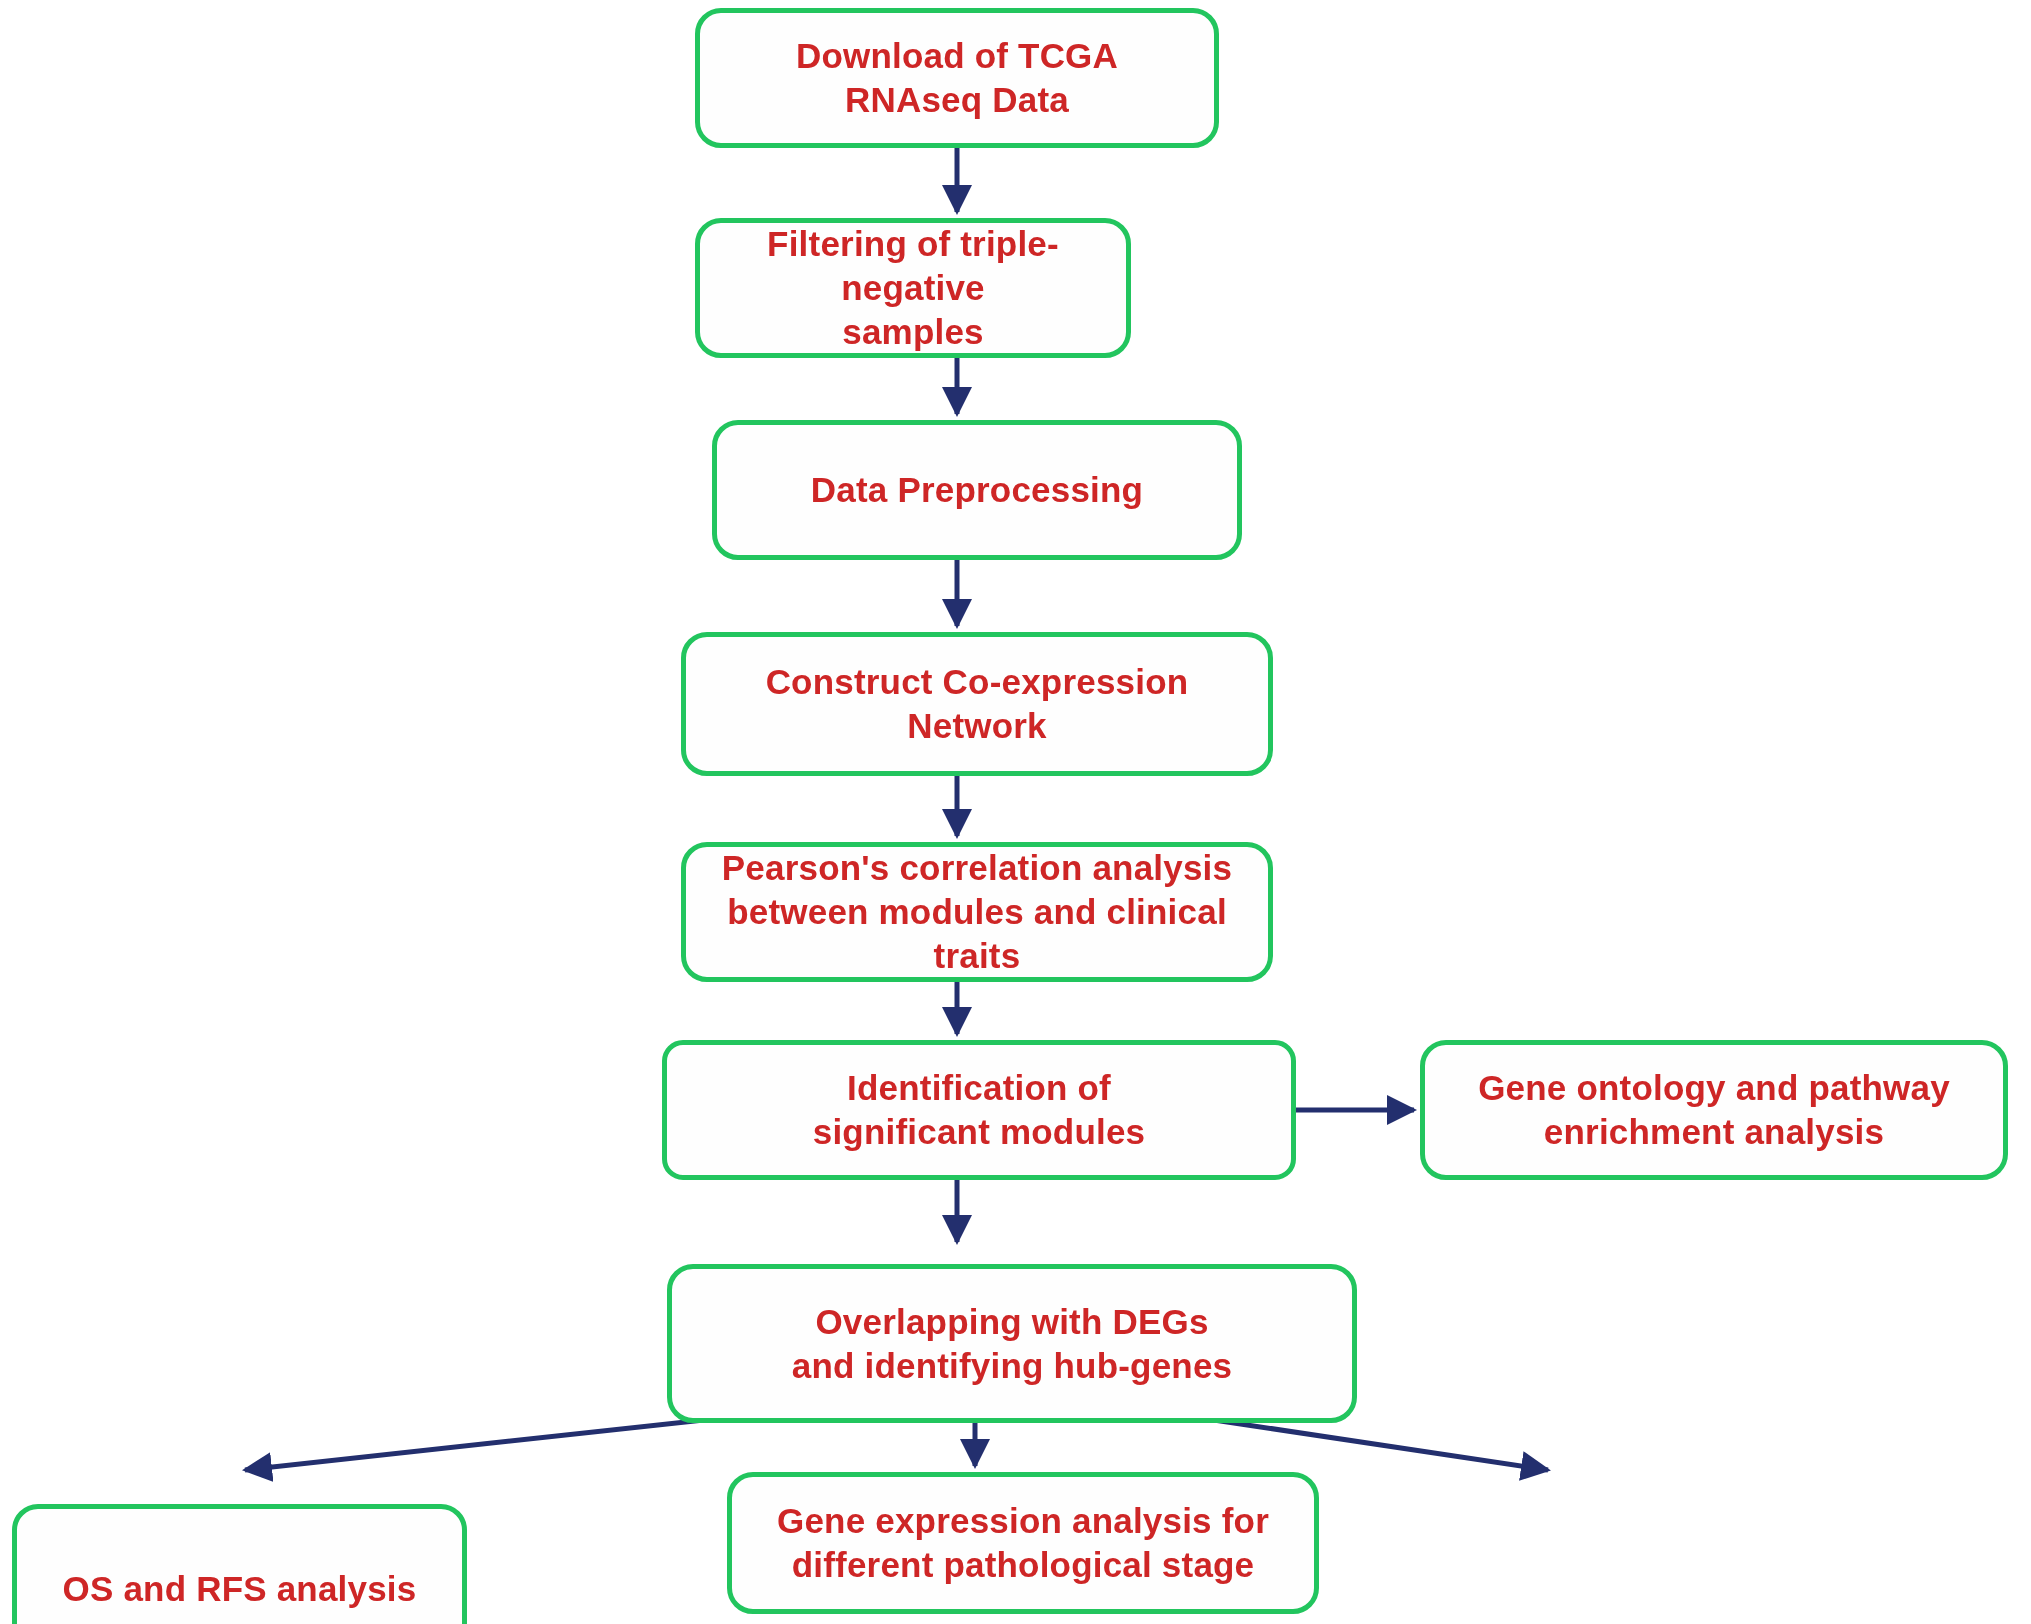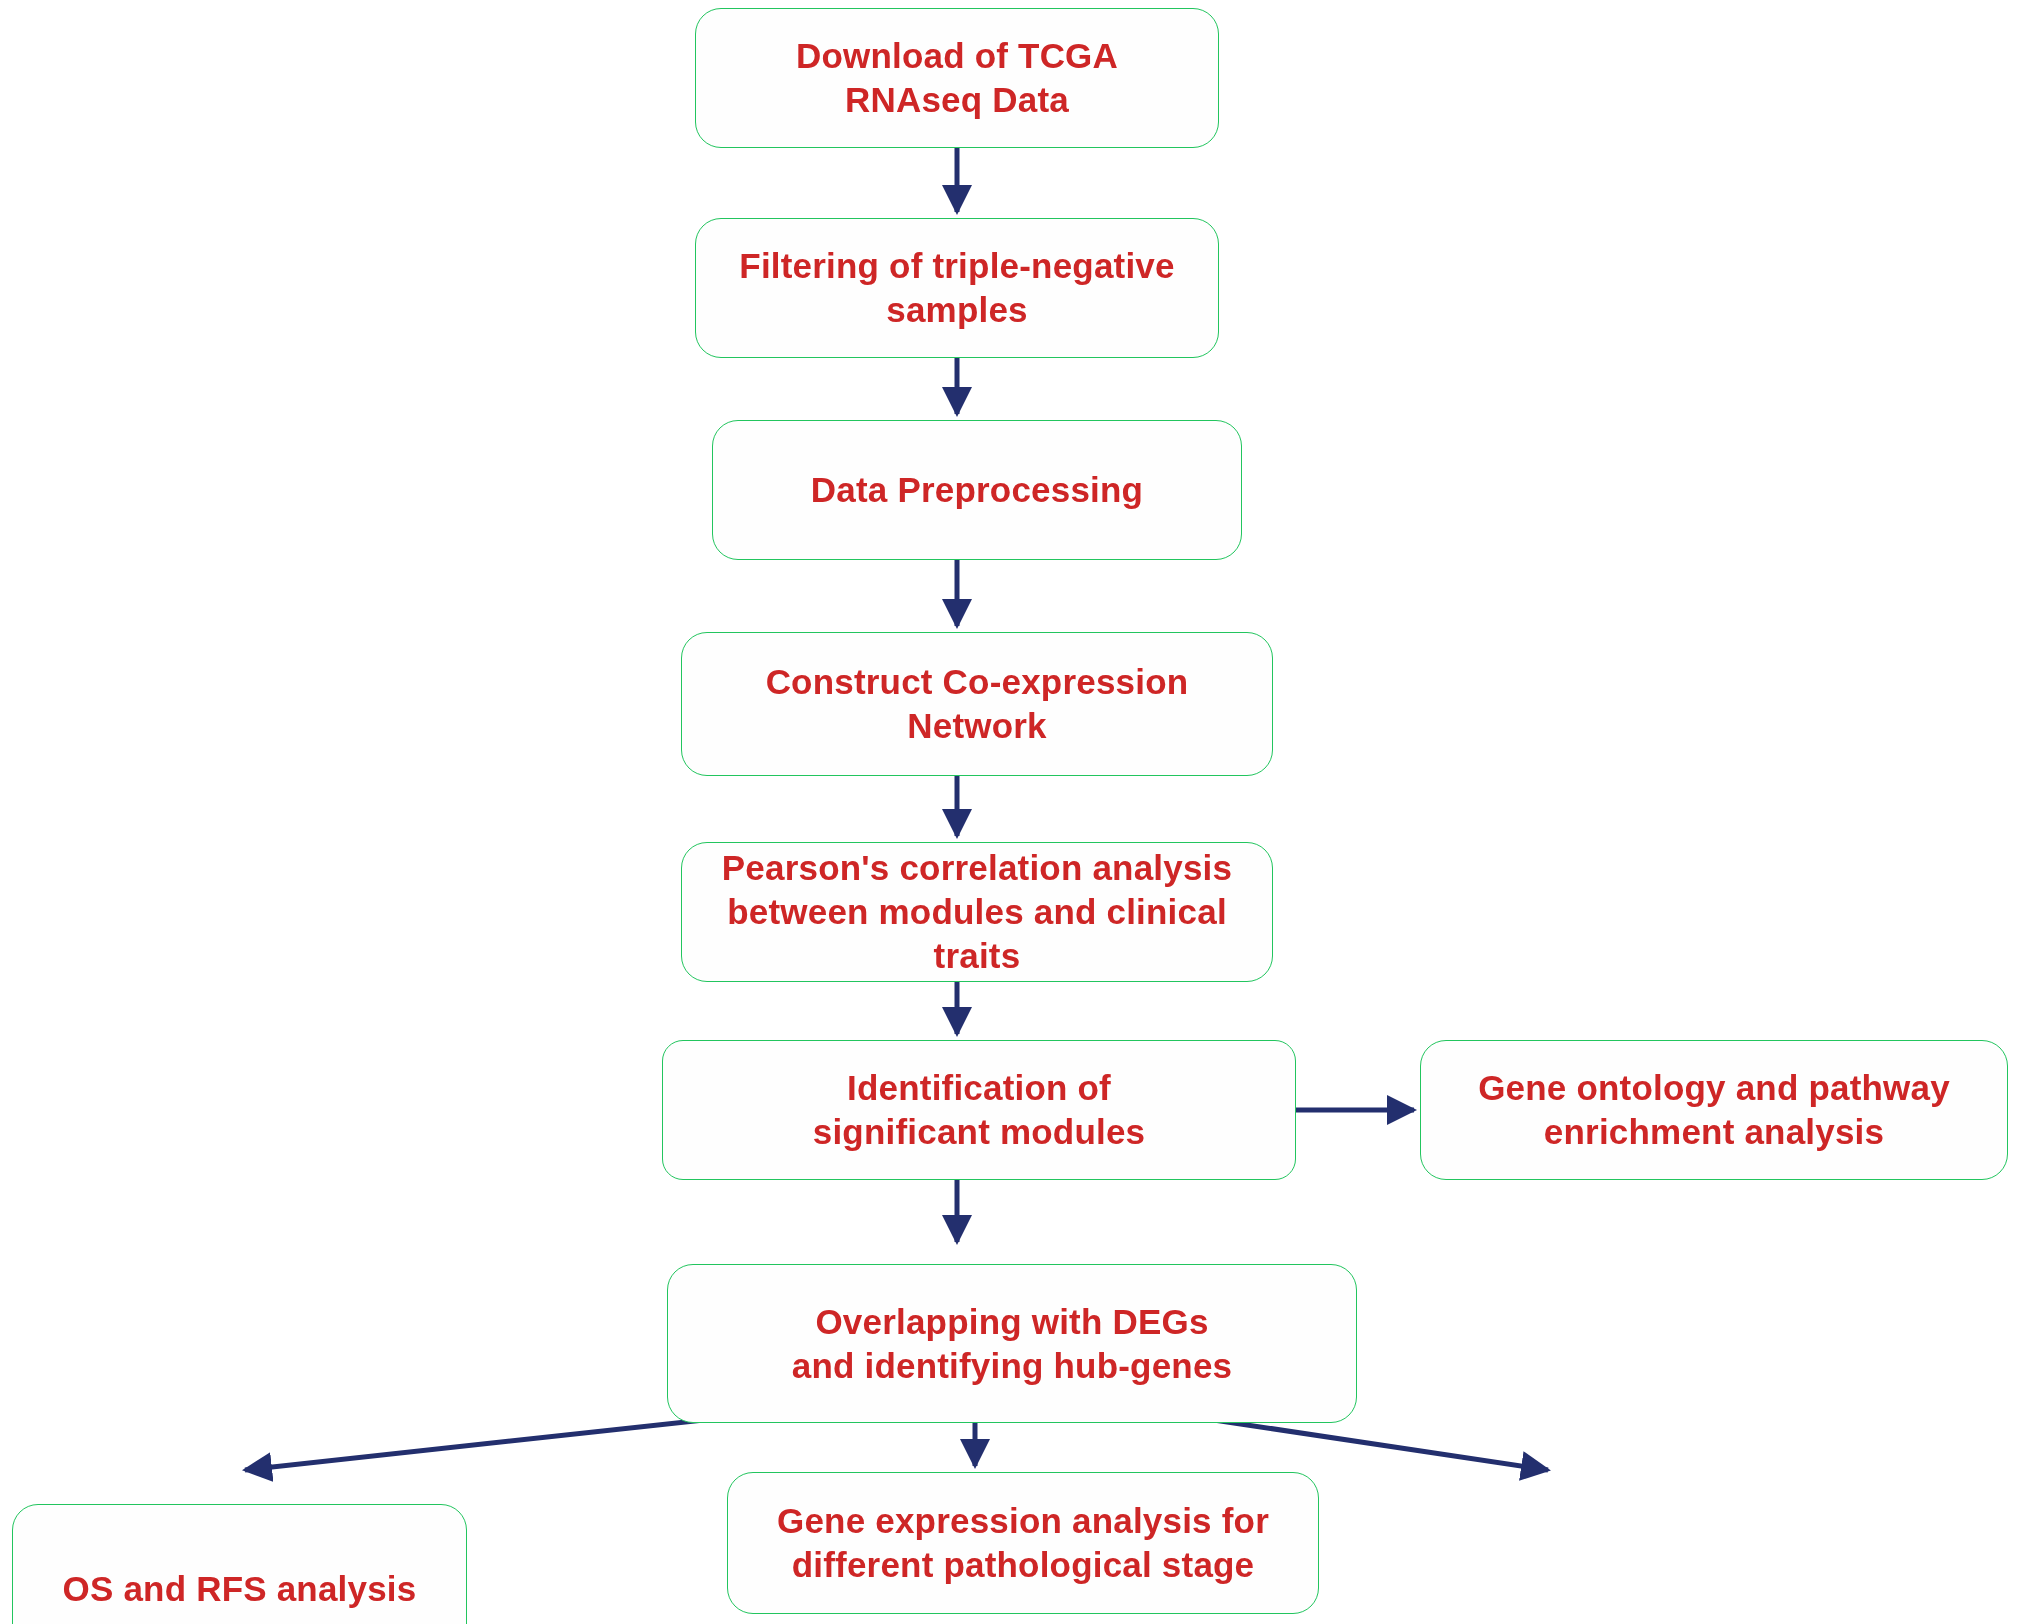"Download of TCGA" .node { border: 1px solid #22c55e -> 5px solid #22c55e }
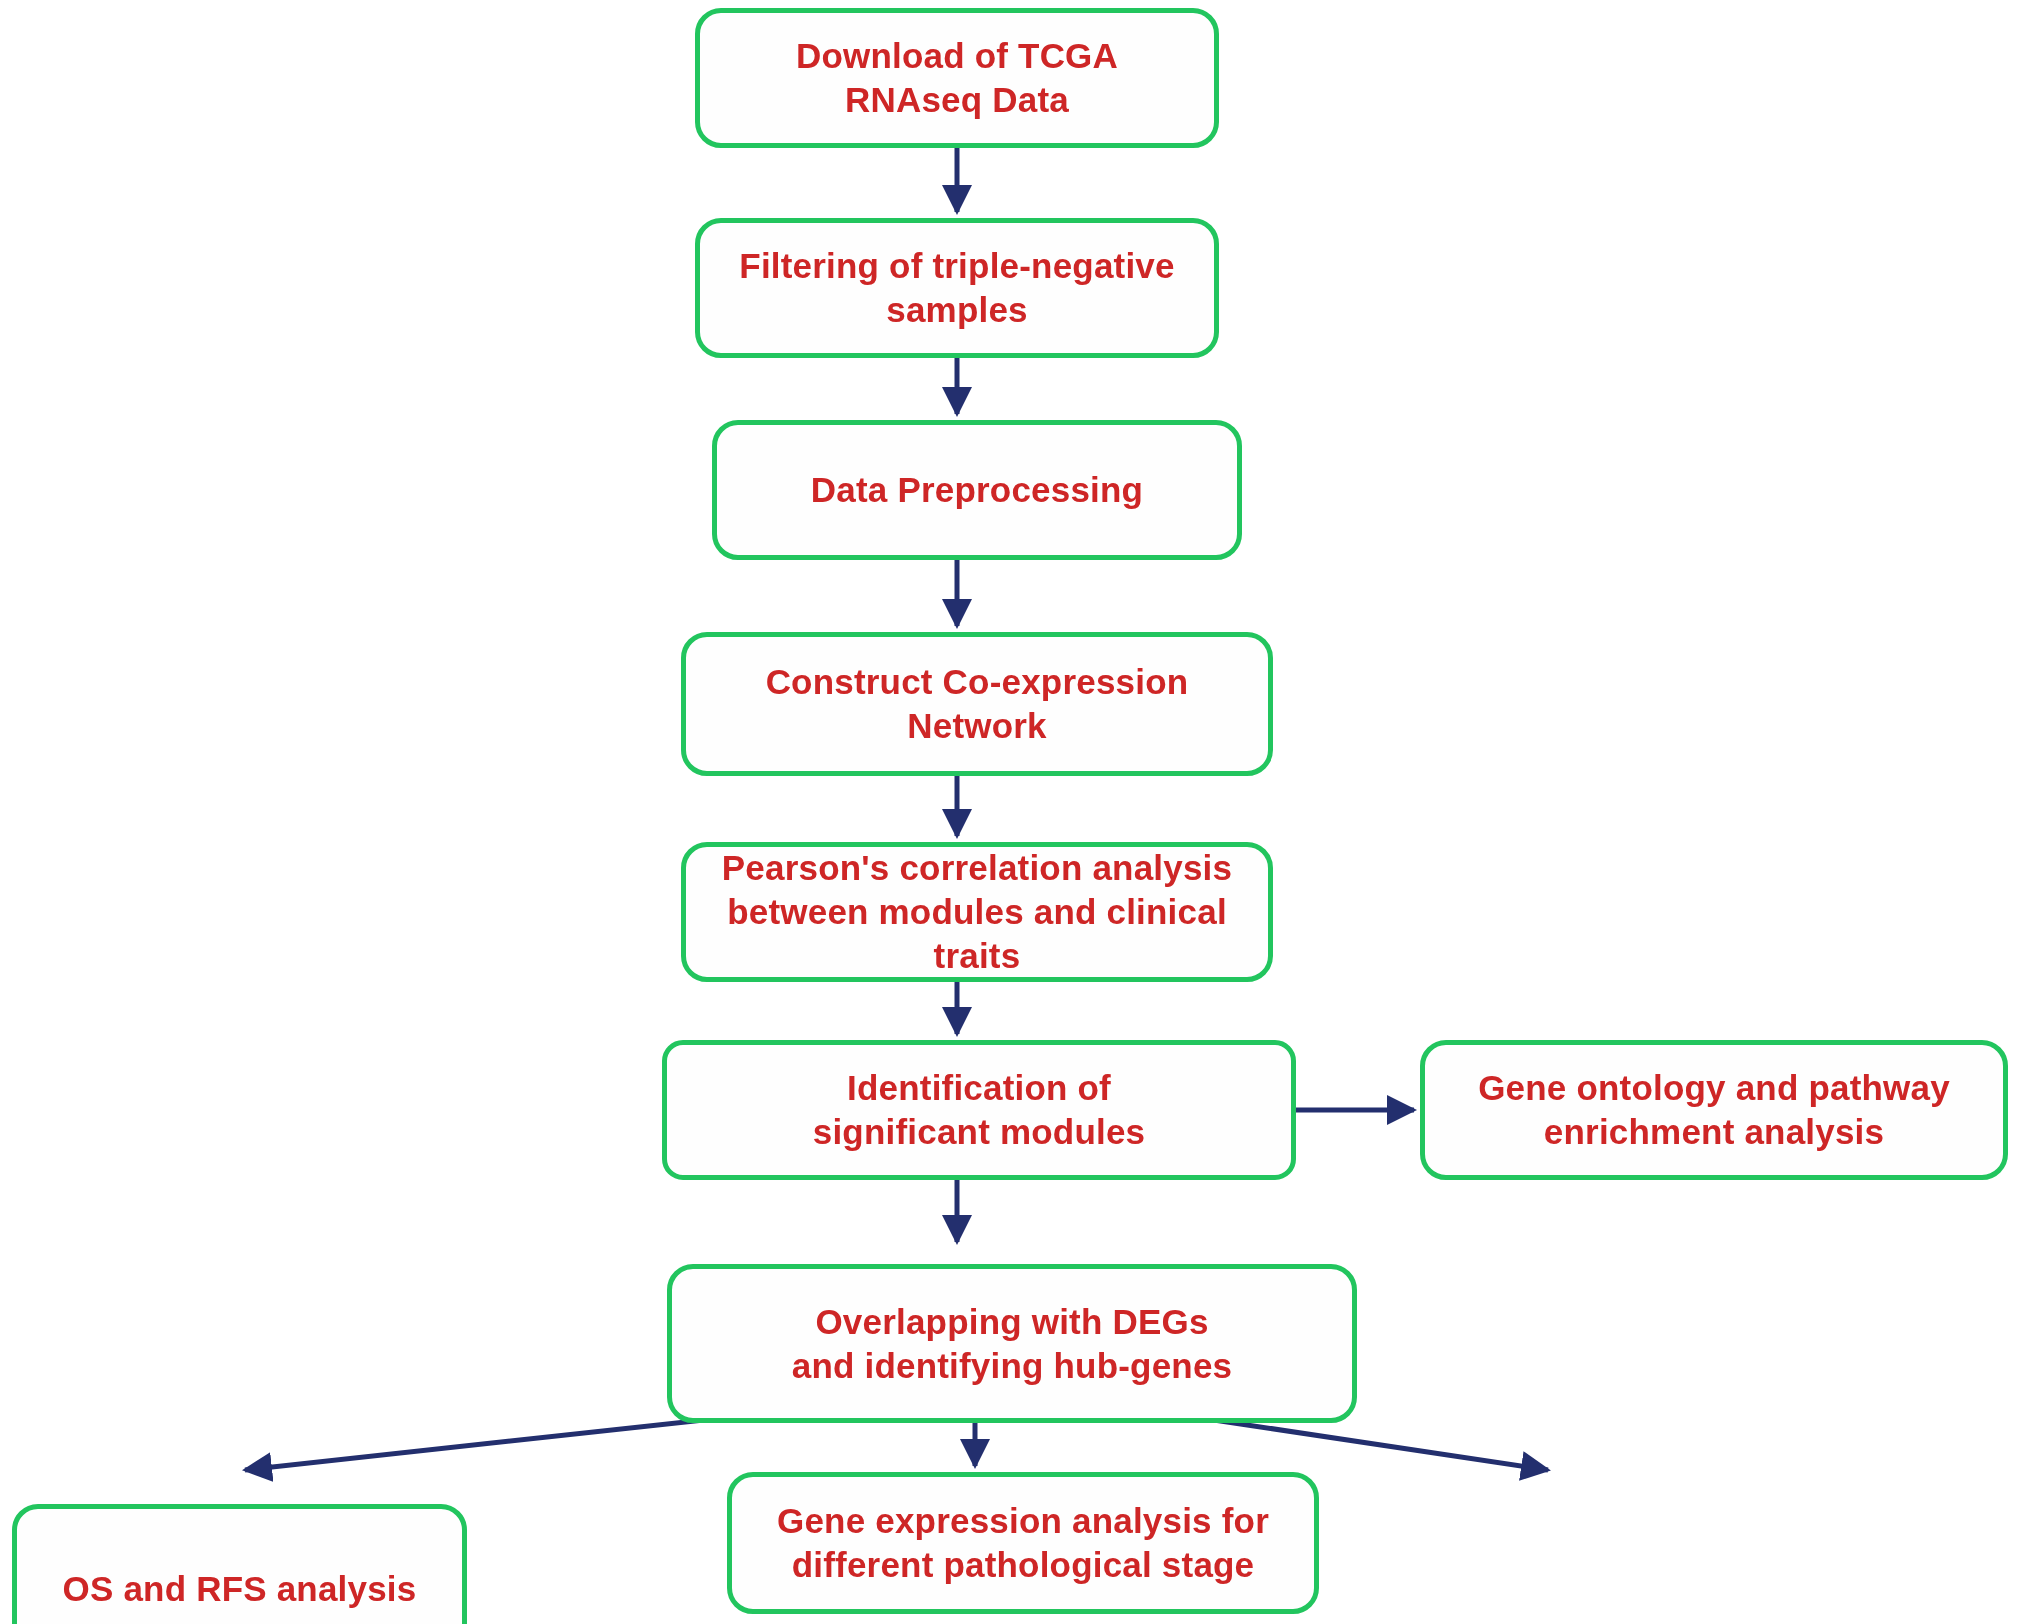"Filtering of triple-negative" #node-filtering { width: 524px -> 436px }
